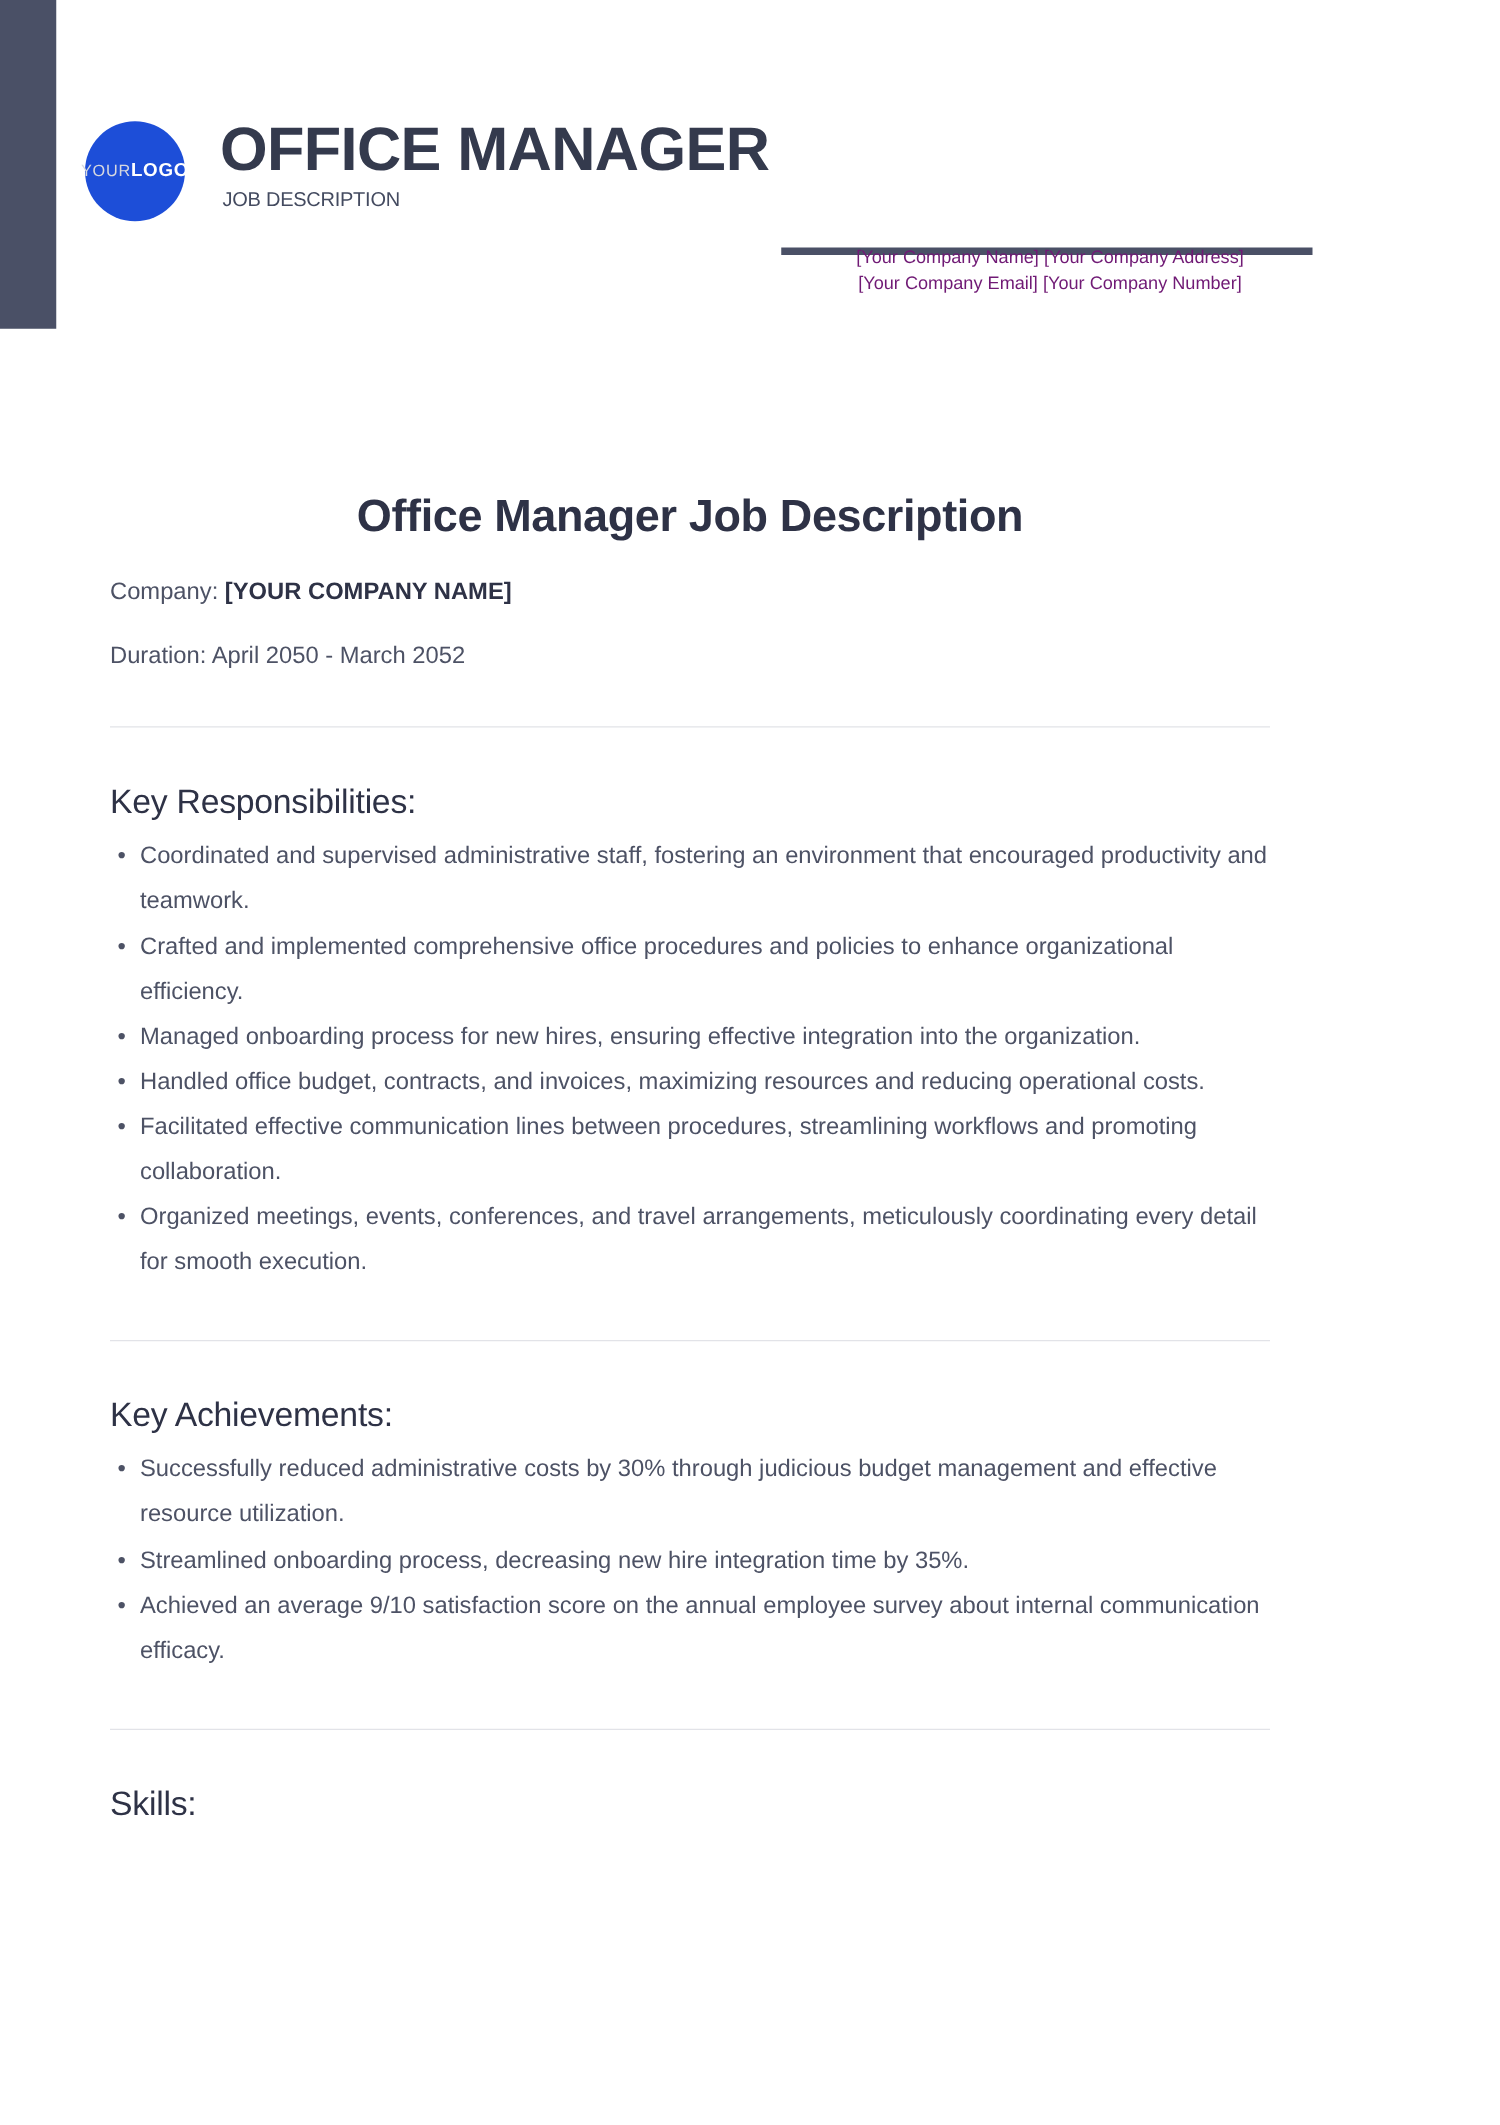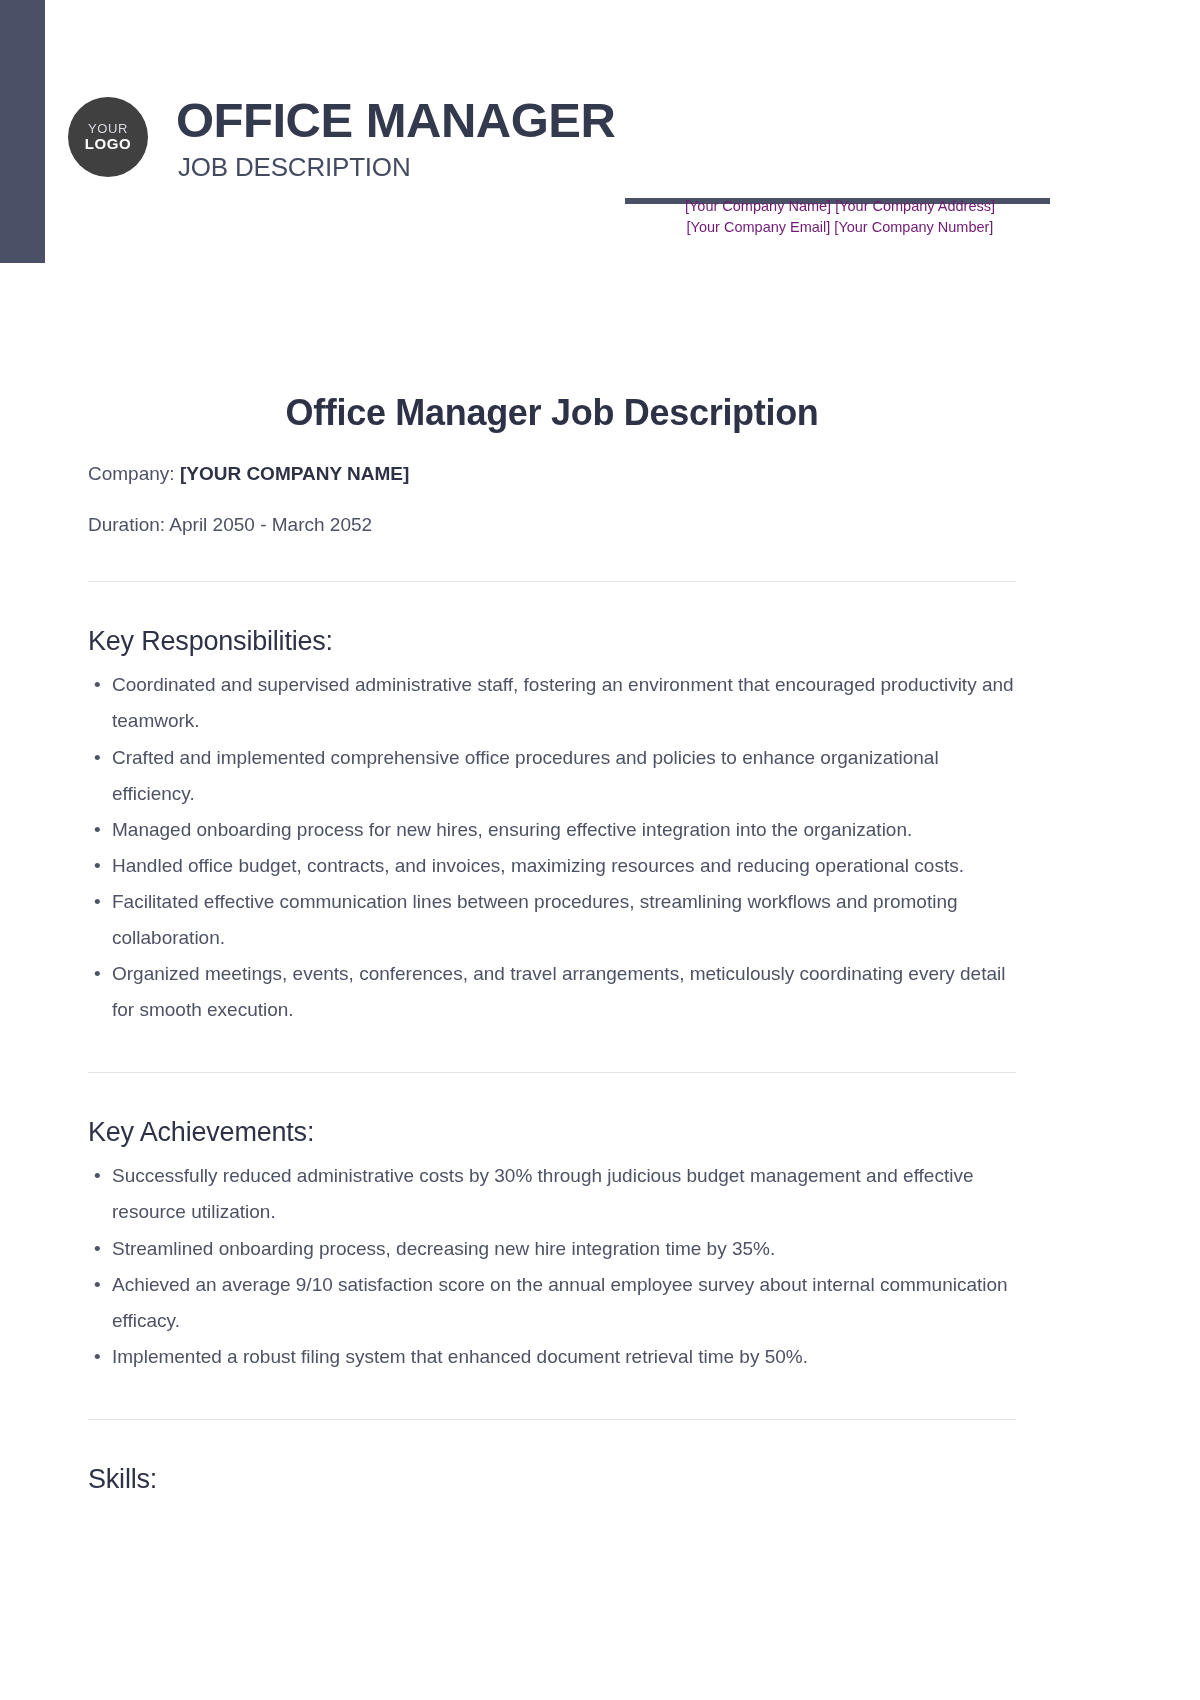"YOUR" .logo-badge { background: #404040 -> #1d4ed8; flex-direction: column -> none }
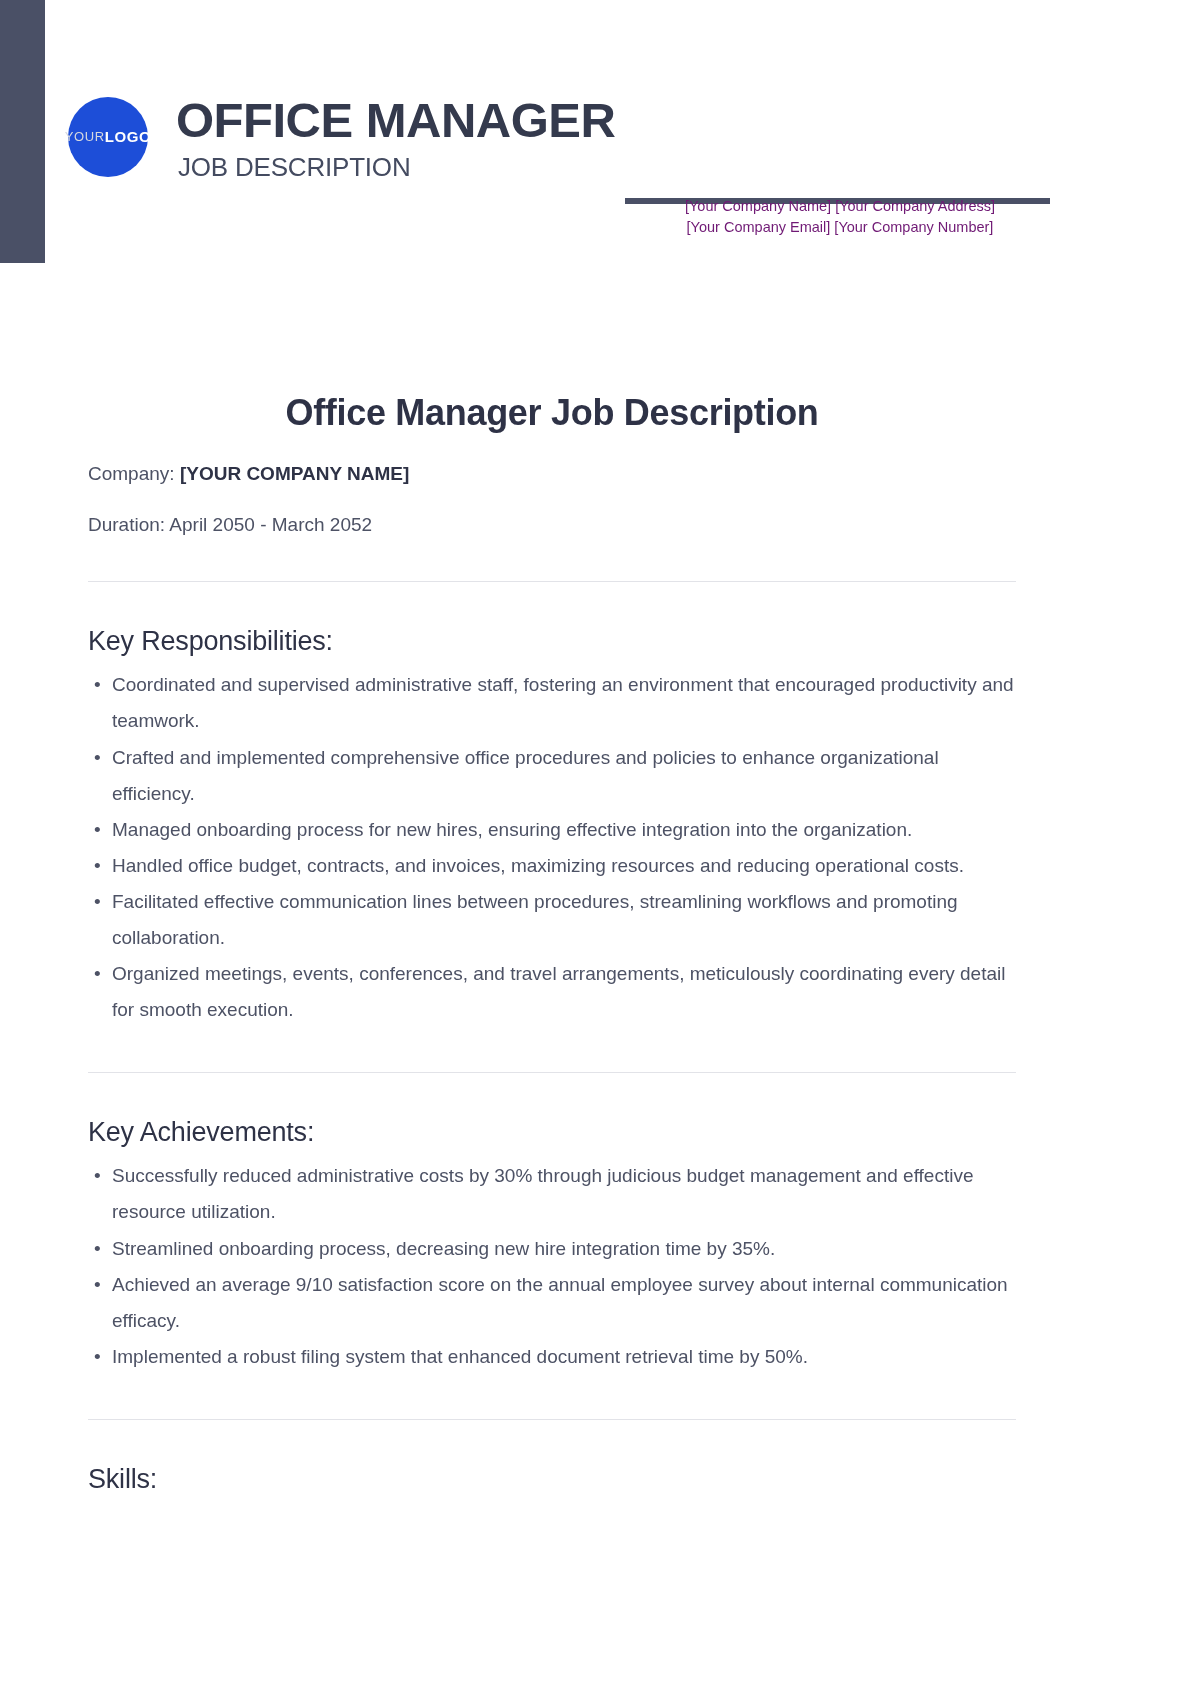"JOB DESCRIPTION" .doc-sub-title { font-size: 26px -> 16px }
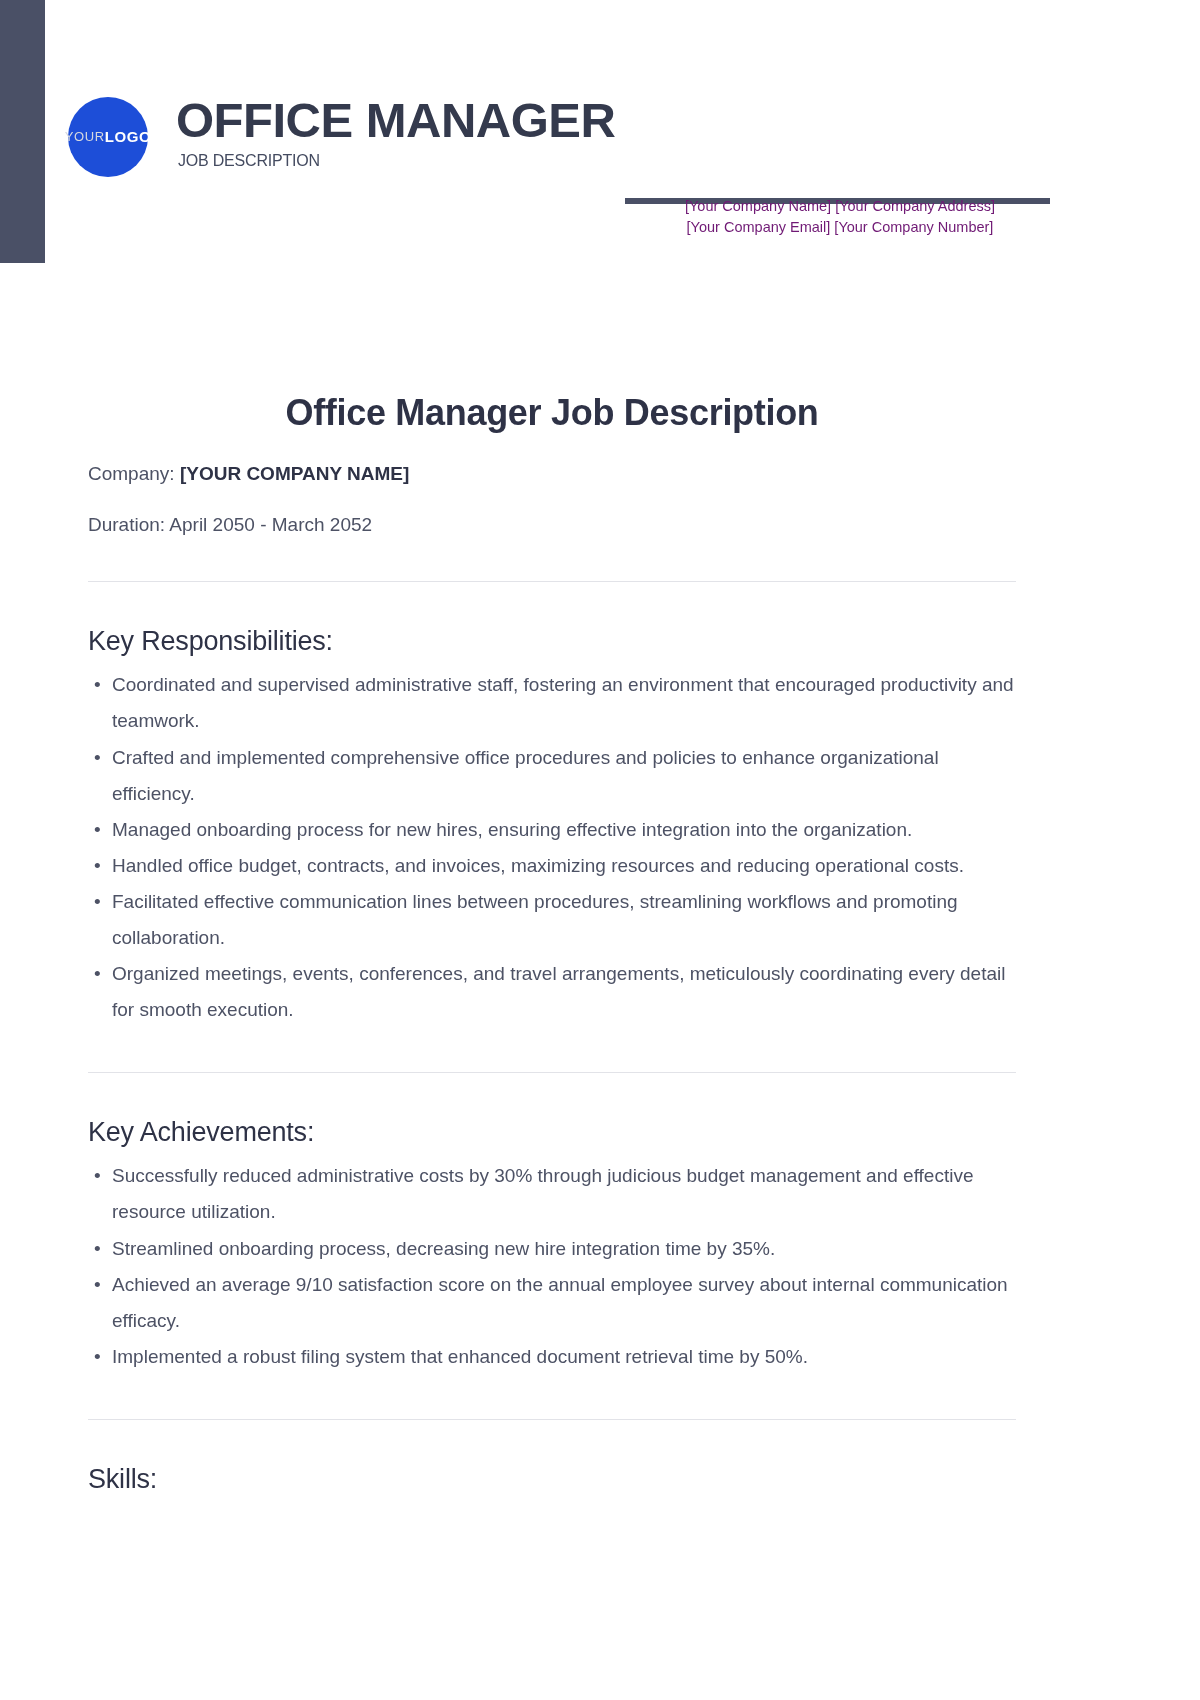"Implemented a robust filing system" li { html: <li>Implemented a robust filing system that enhanced document retrieval time by 50%.</li> -> none }
